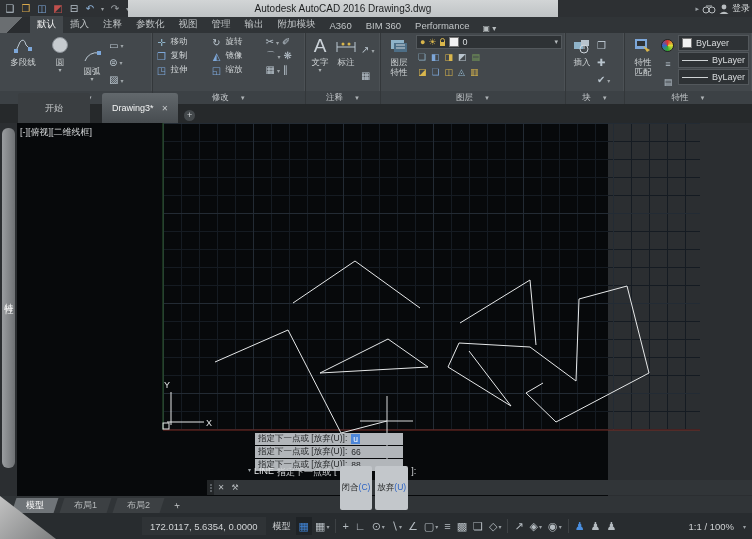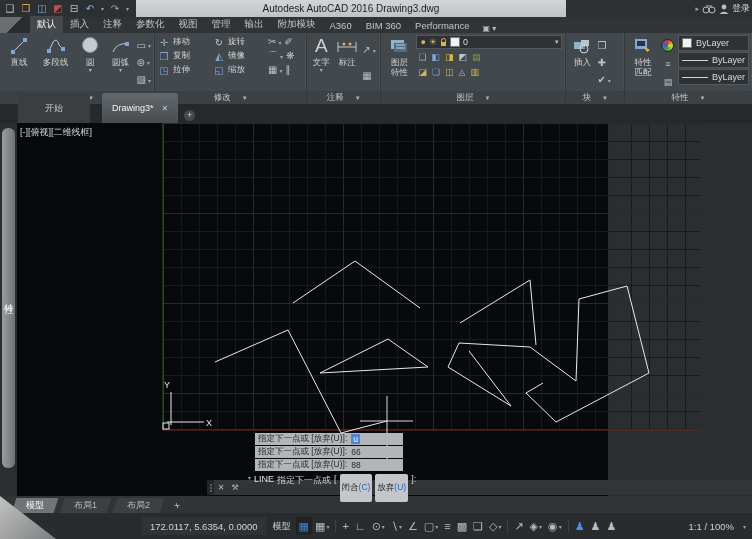"Autodesk AutoCAD 2016 Drawing3.dwg" .title-strip { left: 136px -> 128px }
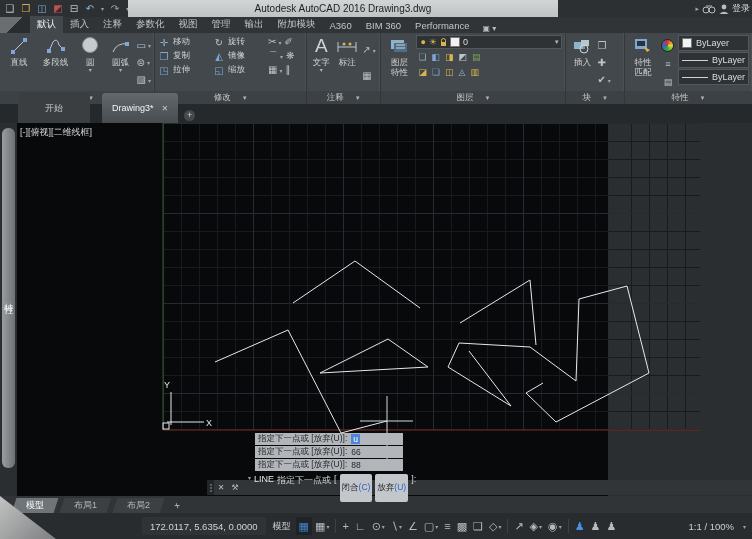"直线" div.bigbtn { html: <div> <span> <svg> <line></line> <rect></rect> <rect></rect> </svg> </span> <span>直线</span> </div> -> none }
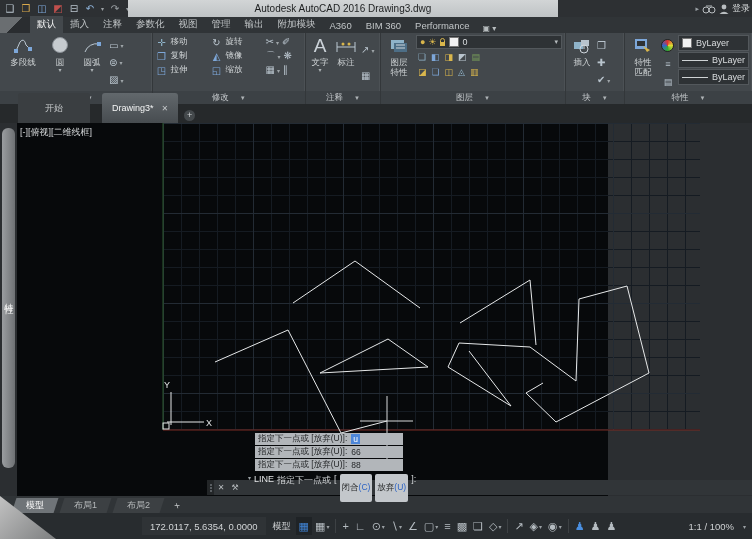"圆弧" div.bigbtn { justify-content: none -> center }
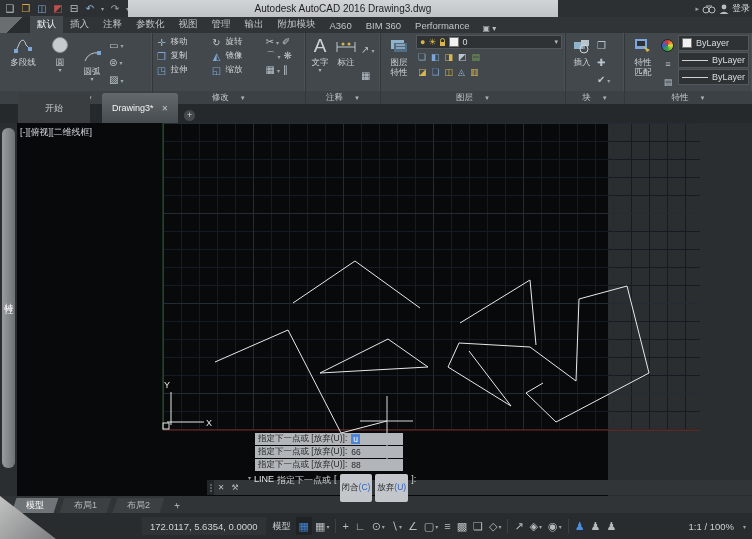"闭合(C)" .chip { padding: 8px 2px -> 16px 2px }
